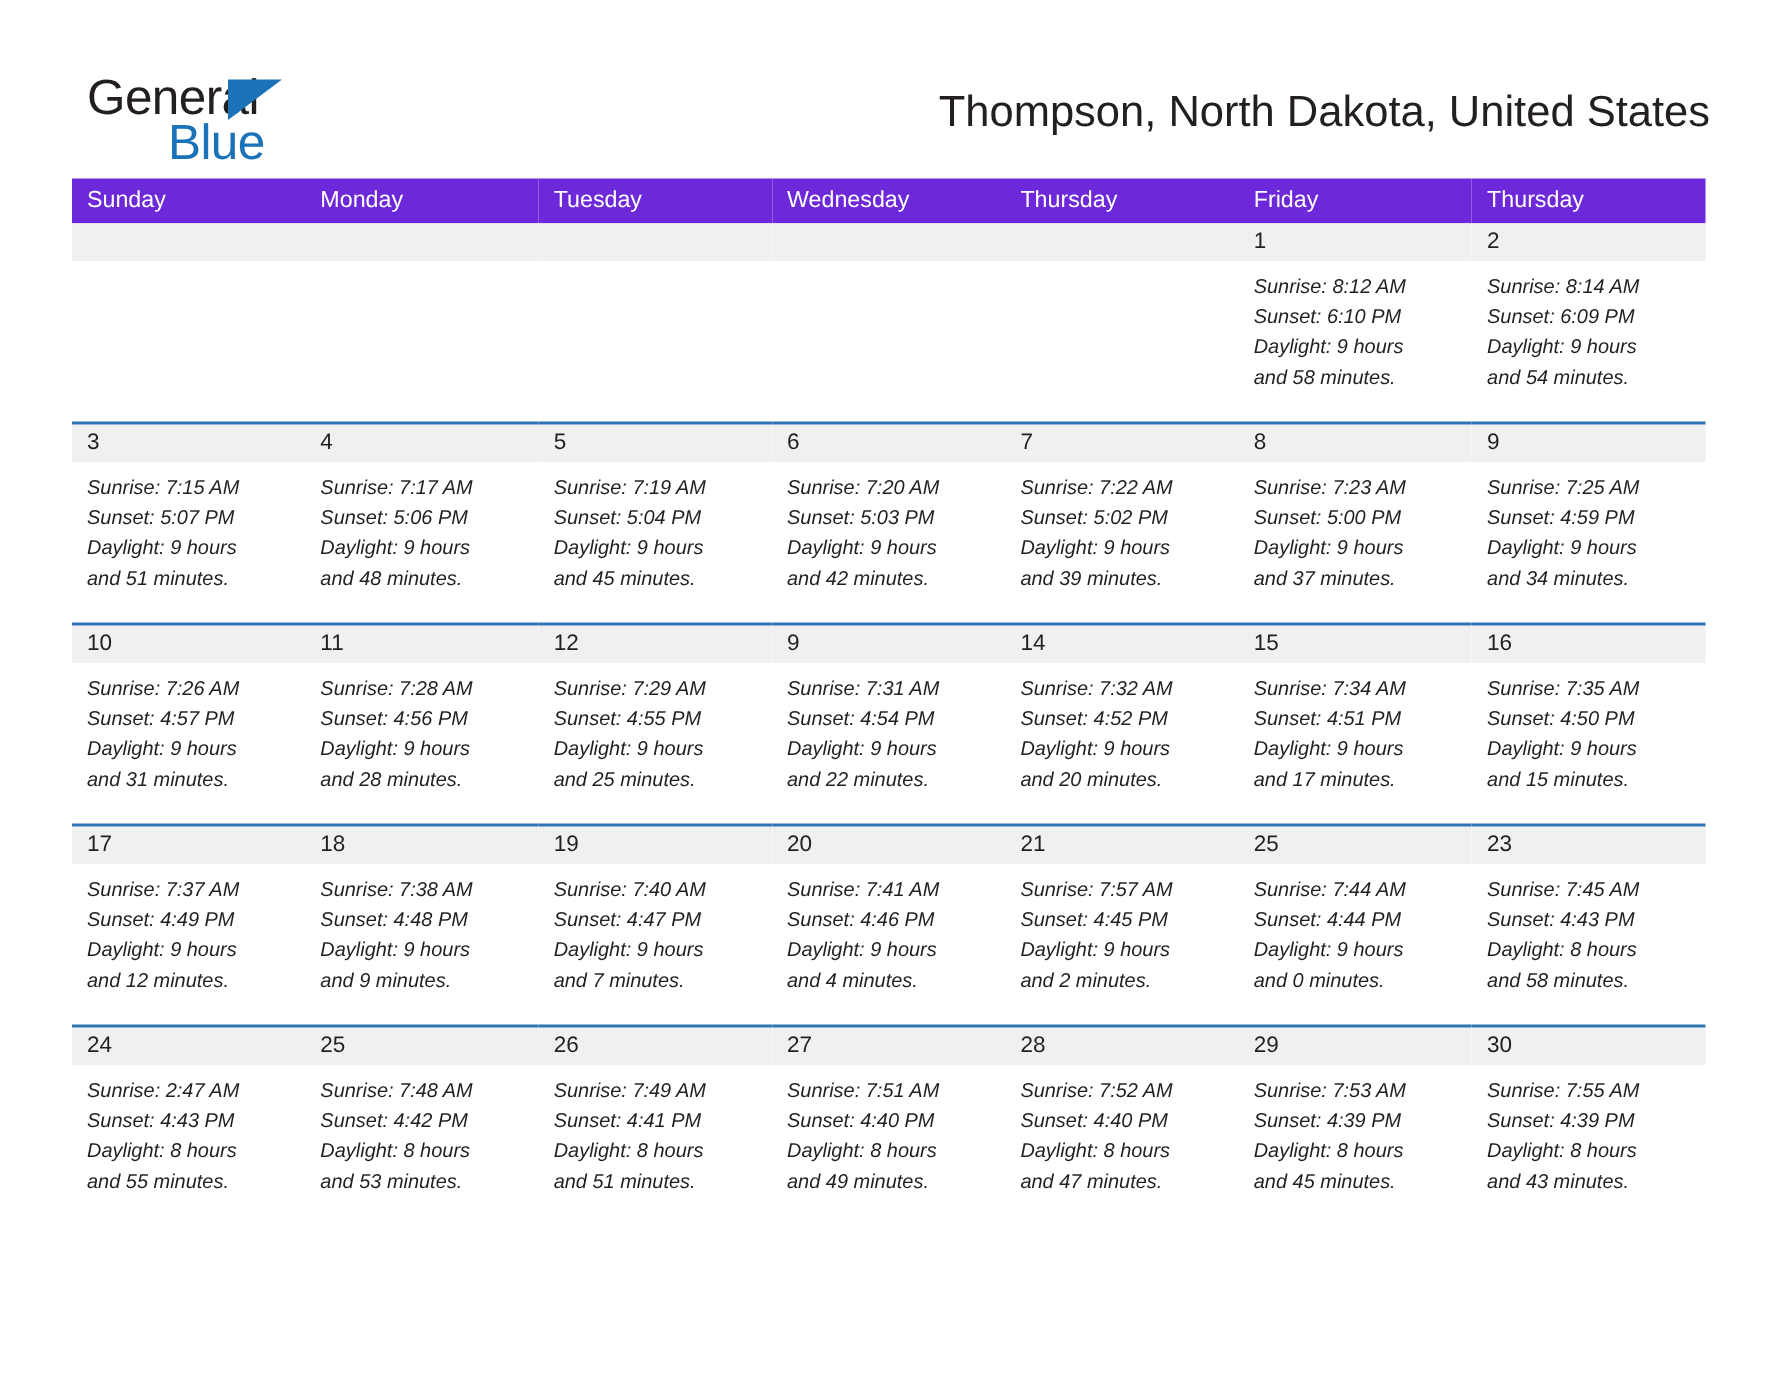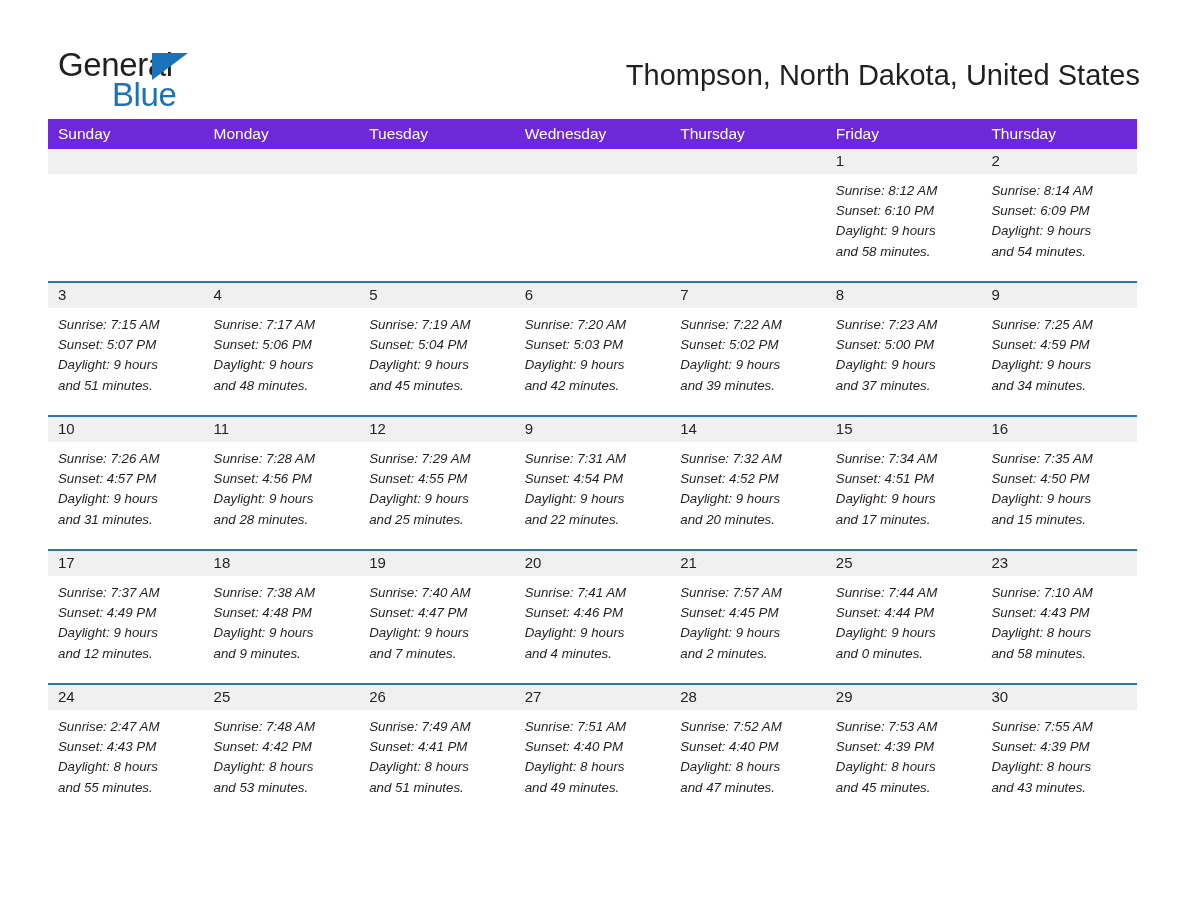"Sunrise: 7:10 AM" div { text: 7:10 -> 7:45 }
